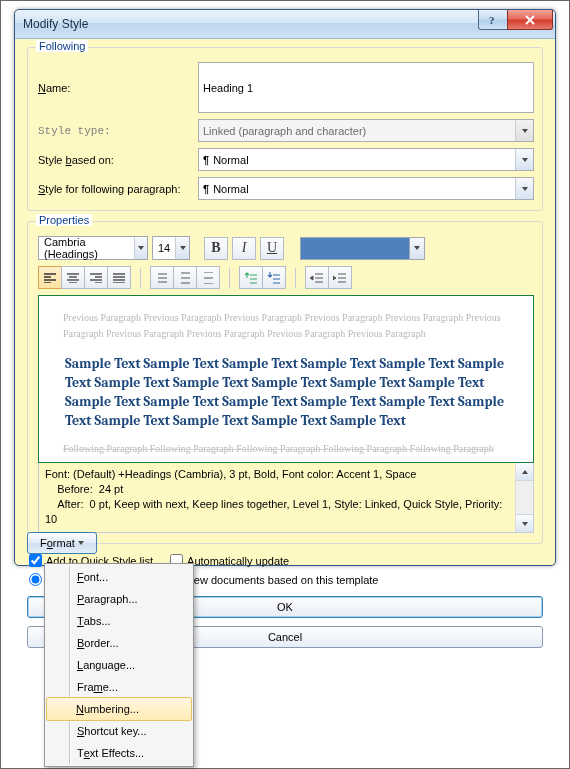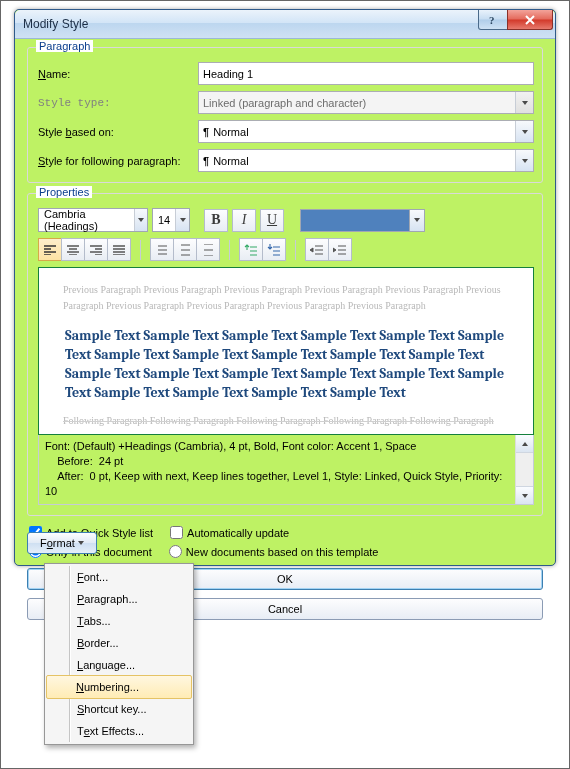"Modify Style" .window { background: #bef264 -> #fef9c3 }
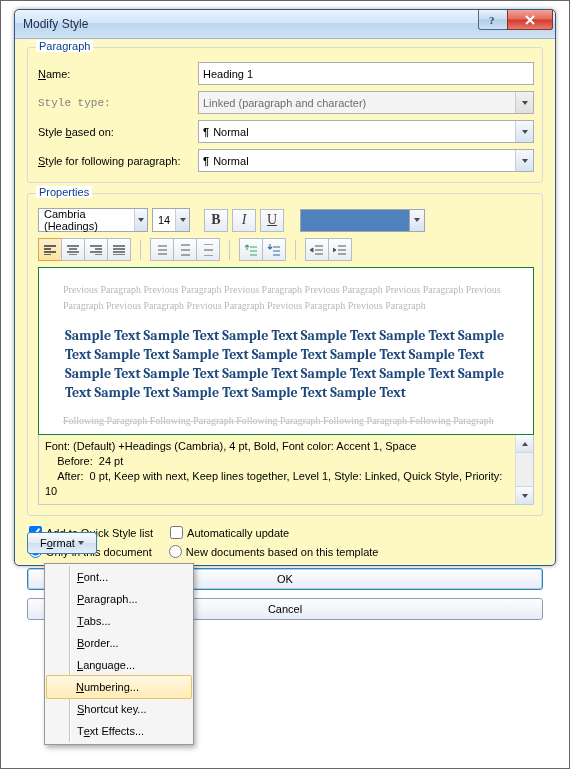"Paragraph" span.legend { text: Paragraph -> Following }
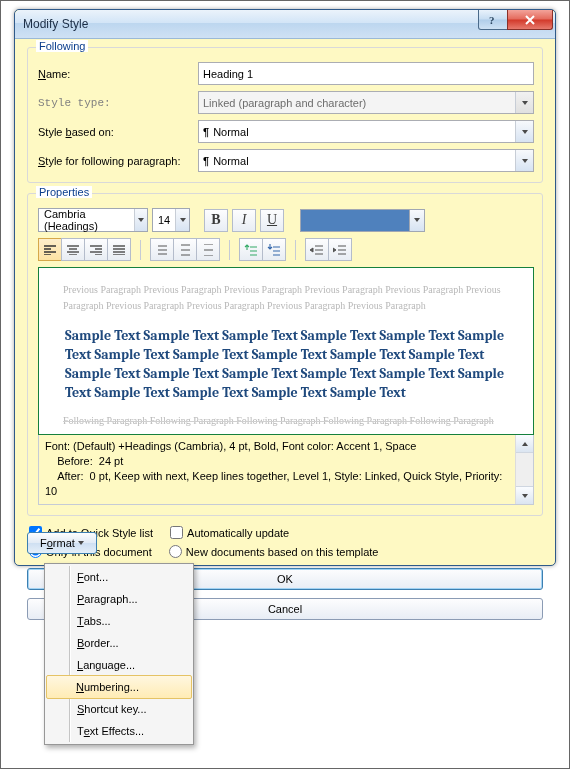"Heading 1" .txt { padding: 1px 4px -> 15px 4px }
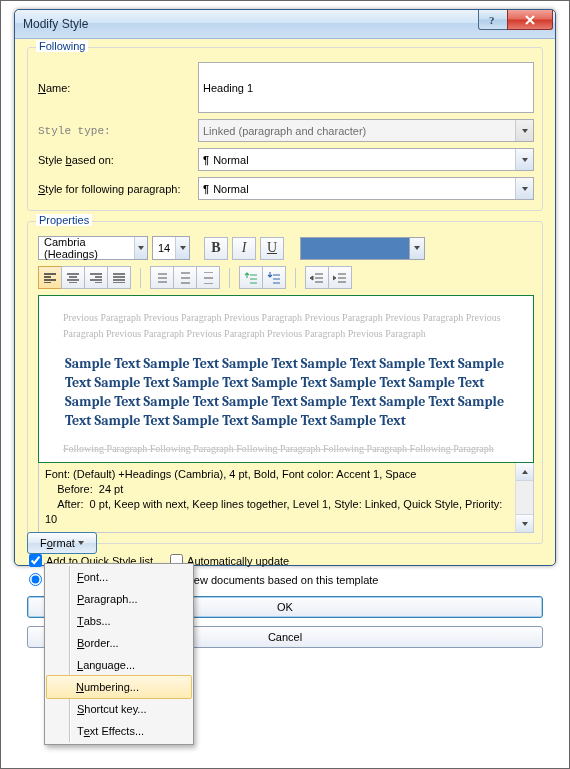"Font: (Default) +Headings (Cambria), 4" div { text: 4 -> 3 }
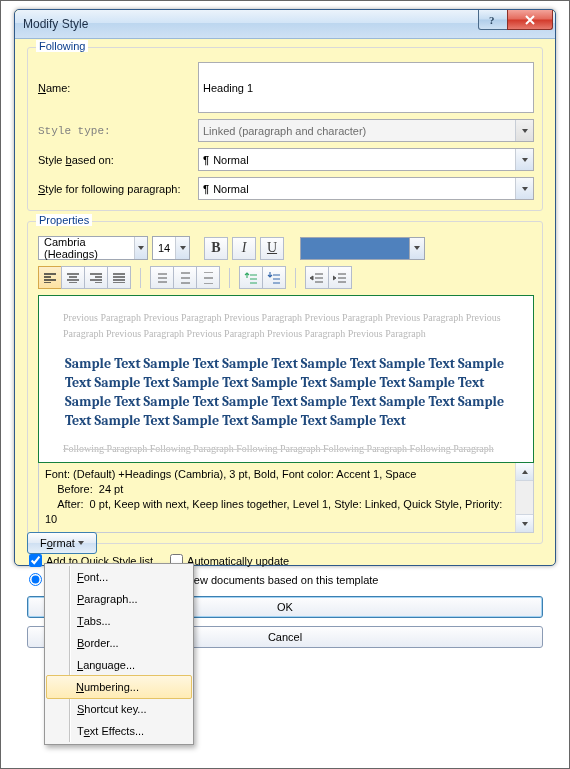"Fra e..." div.mi { html: none -> <div>Fra<u>m</u>e...</div> }
